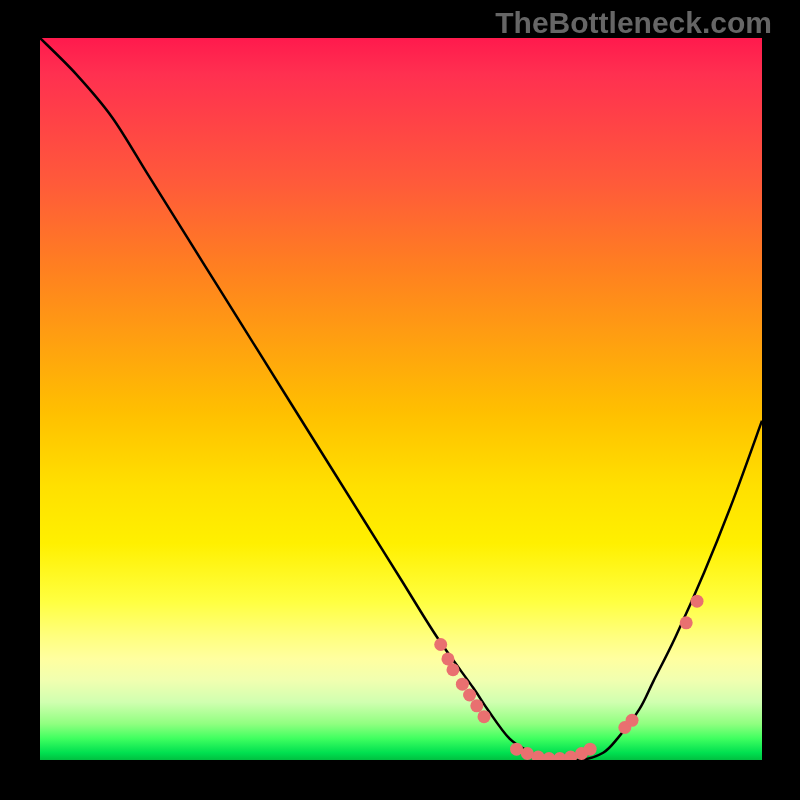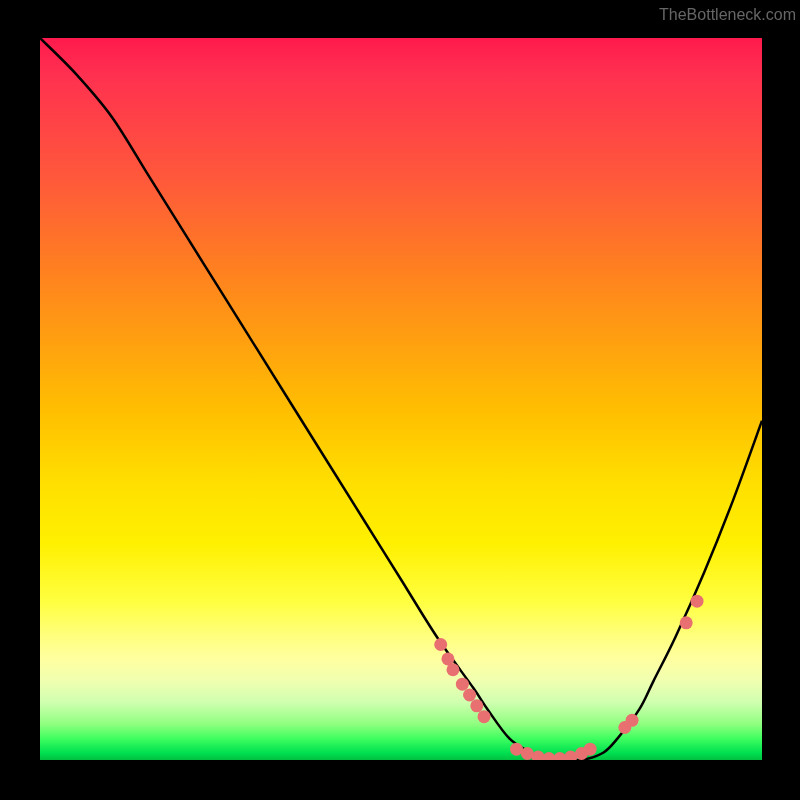"TheBottleneck.com" .watermark { font-size: 16px -> 30px; font-weight: 400 -> 700; right: 4px -> 28px }
